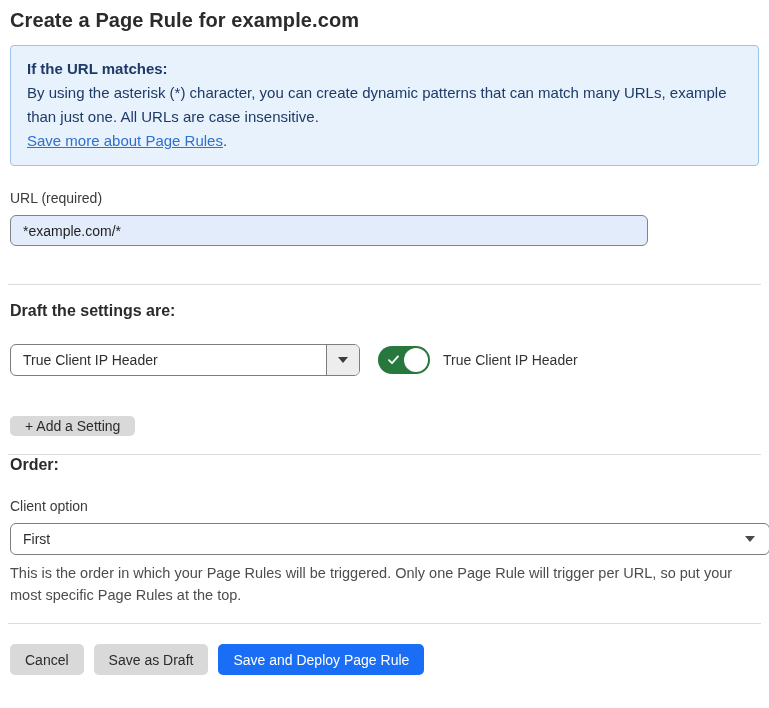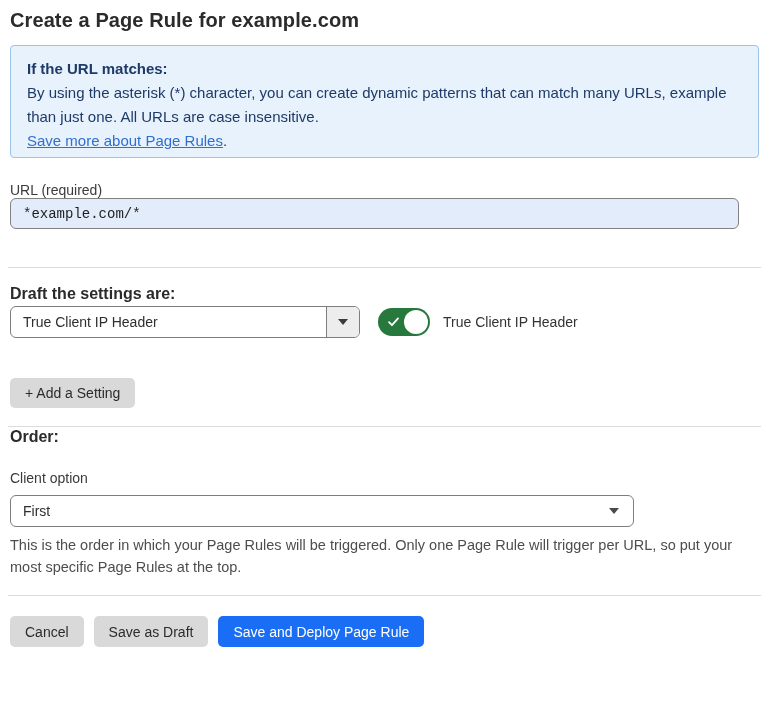"If the URL matches:" .info-box { padding: 11px 16px 4px 16px -> 11px 16px 12px 16px }
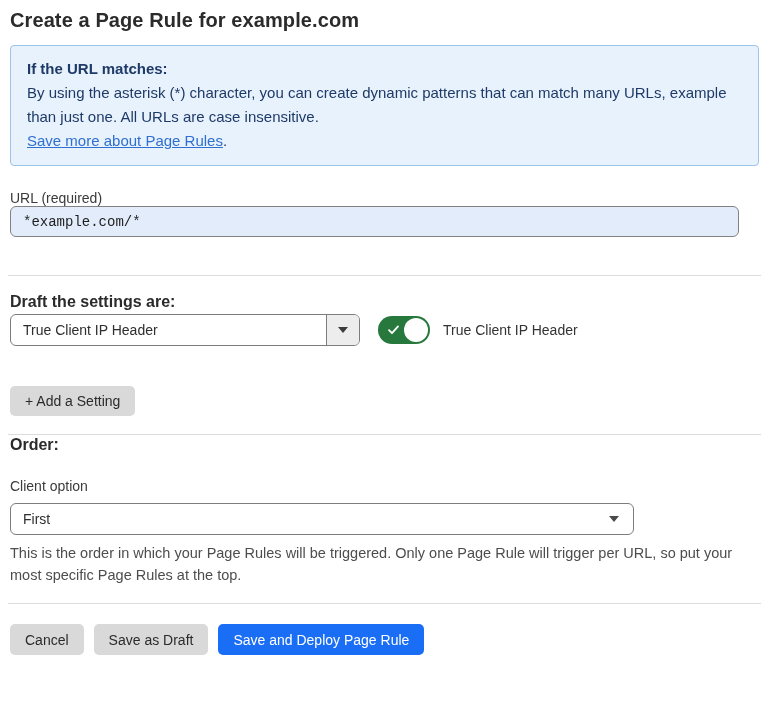"*example.com/*" .url-input { font-family: Liberation Mono, monospace -> Liberation Sans, sans-serif; margin-top: none -> 9px; width: 729px -> 638px }
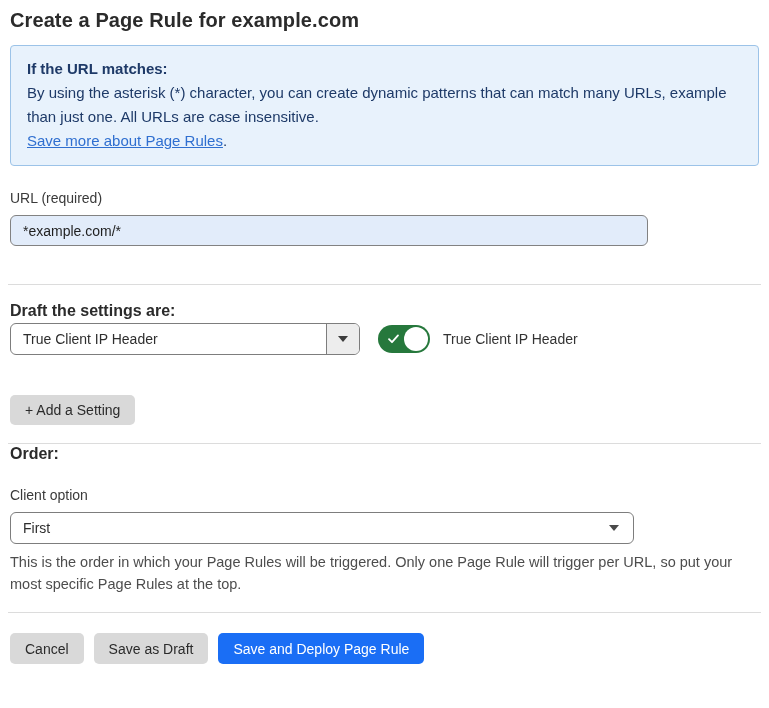"True Client IP Header" .picker-row { margin-top: 3px -> 24px }
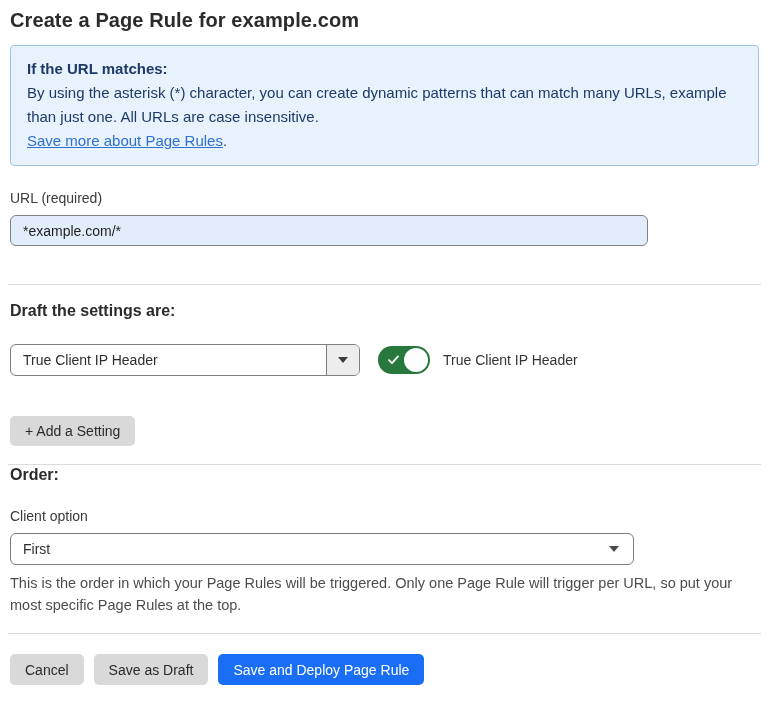"+ Add a Setting" .add-setting-btn { height: 30px -> 20px }
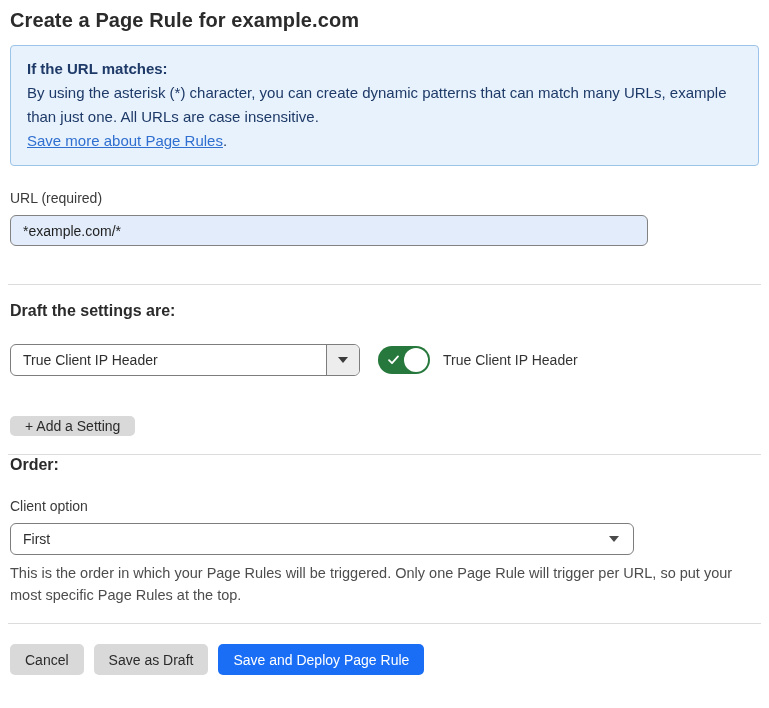"First" .order-select { width: 624px -> 760px }
